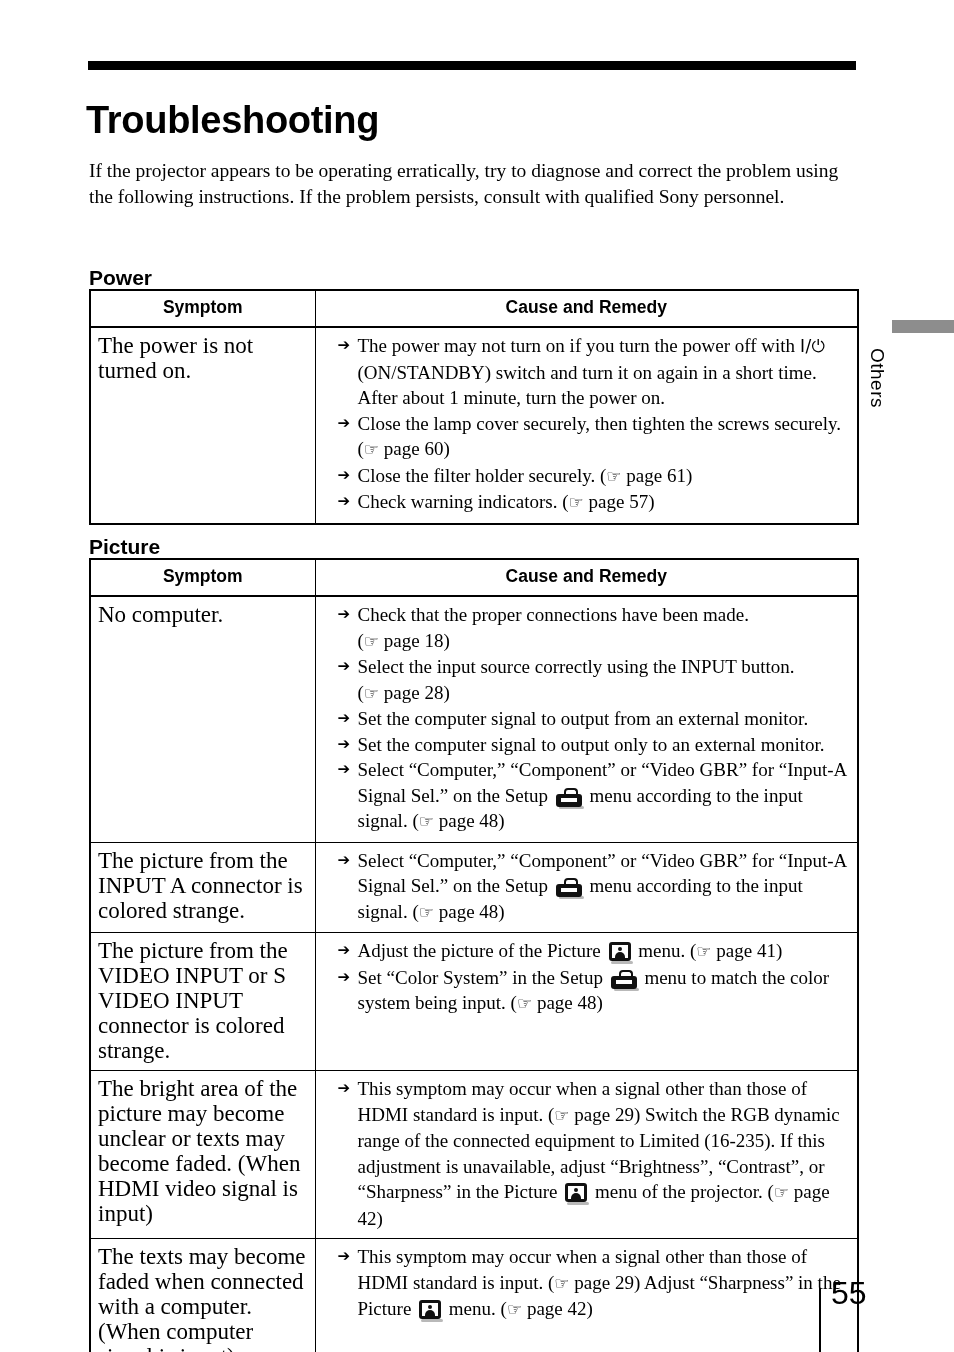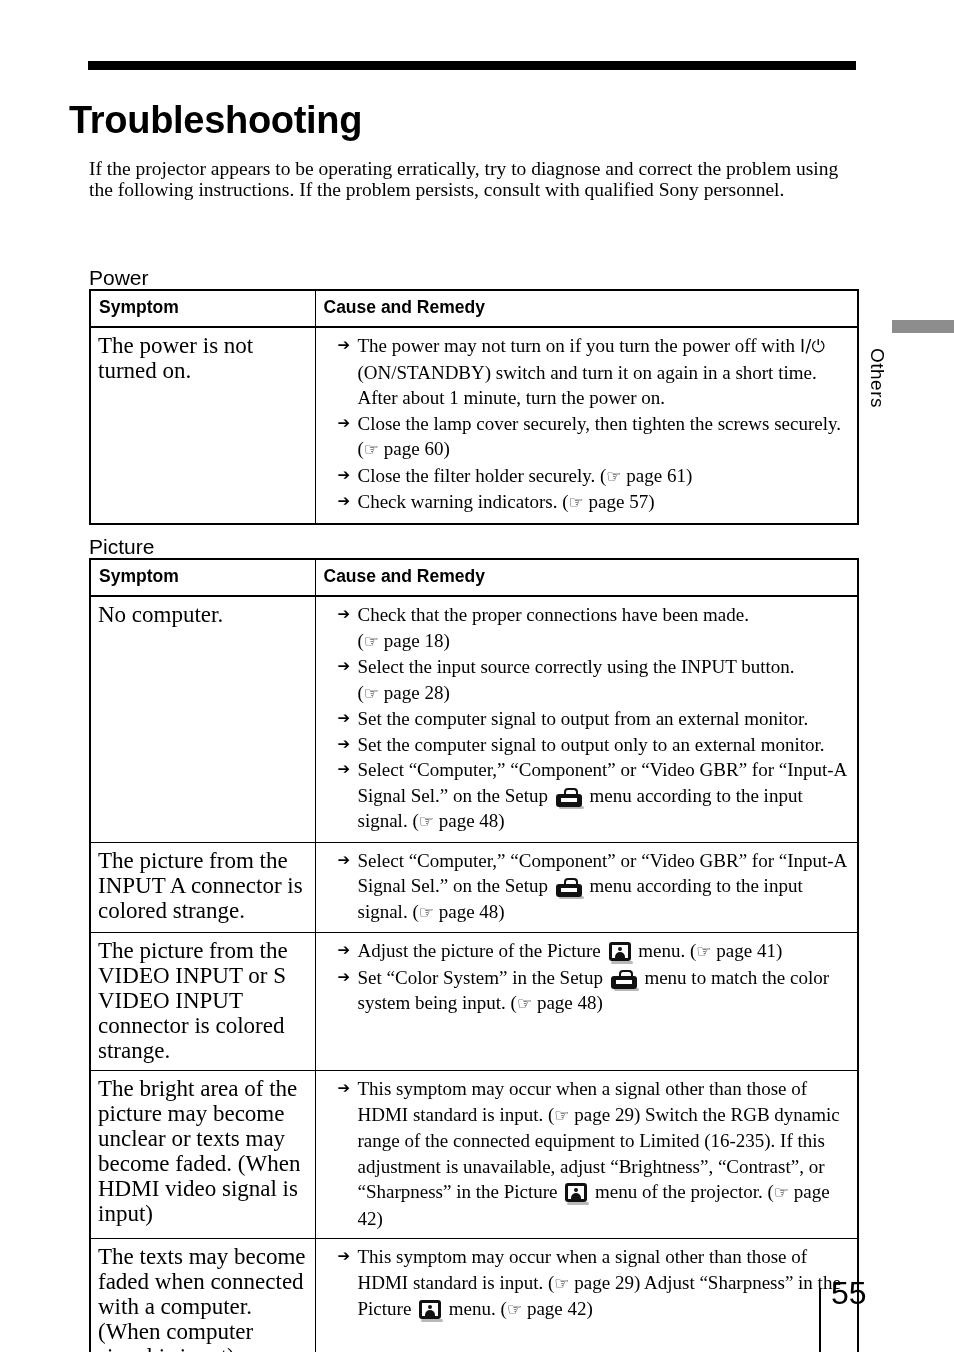"Troubleshooting" .page-title { left: 69px -> 86px }
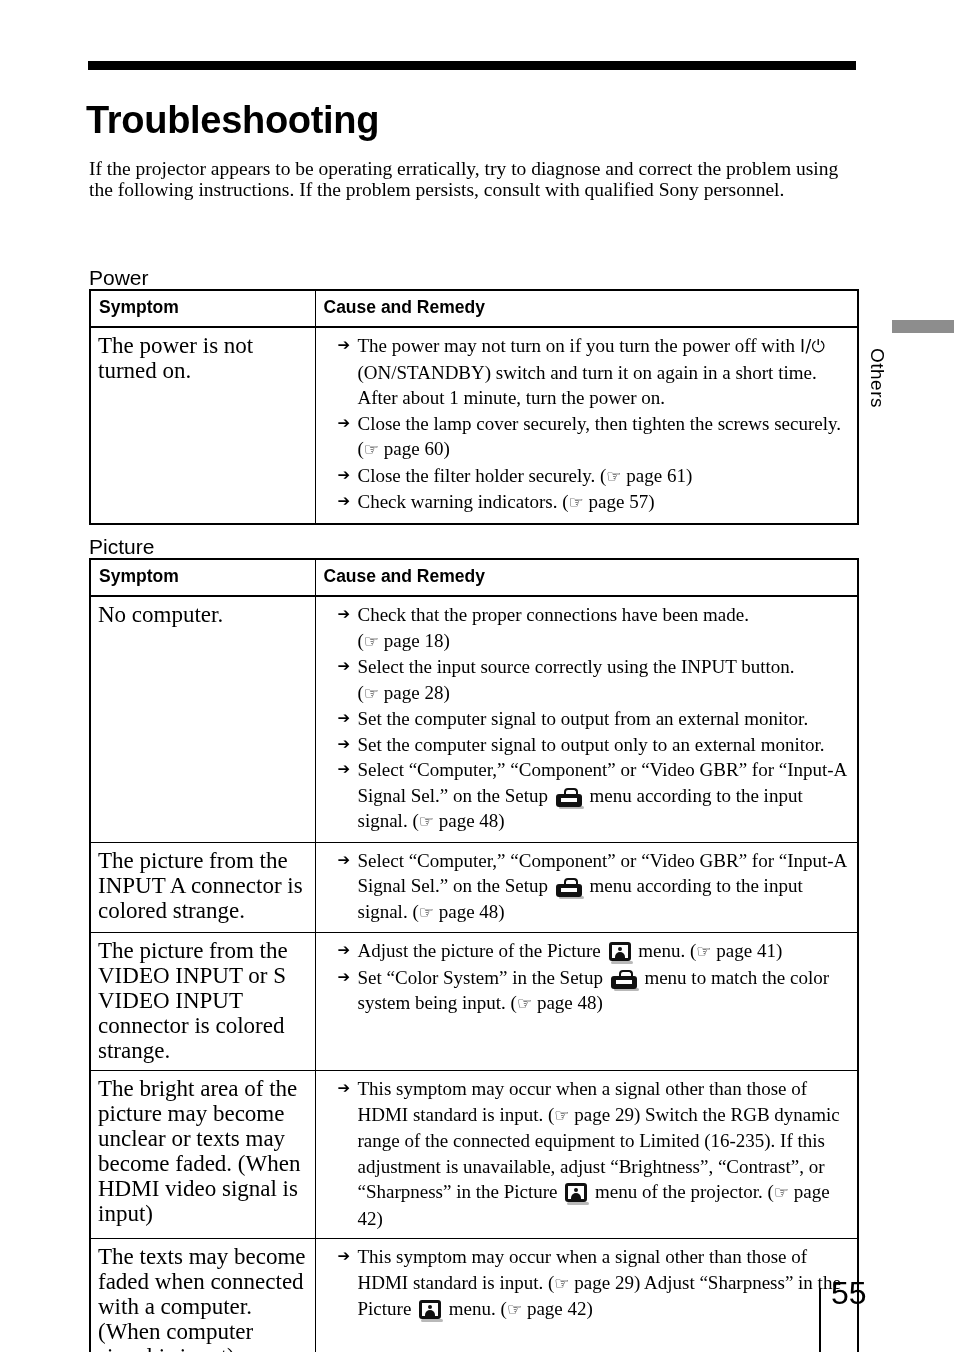"If the projector appears to" .intro { line-height: 21px -> 26px }
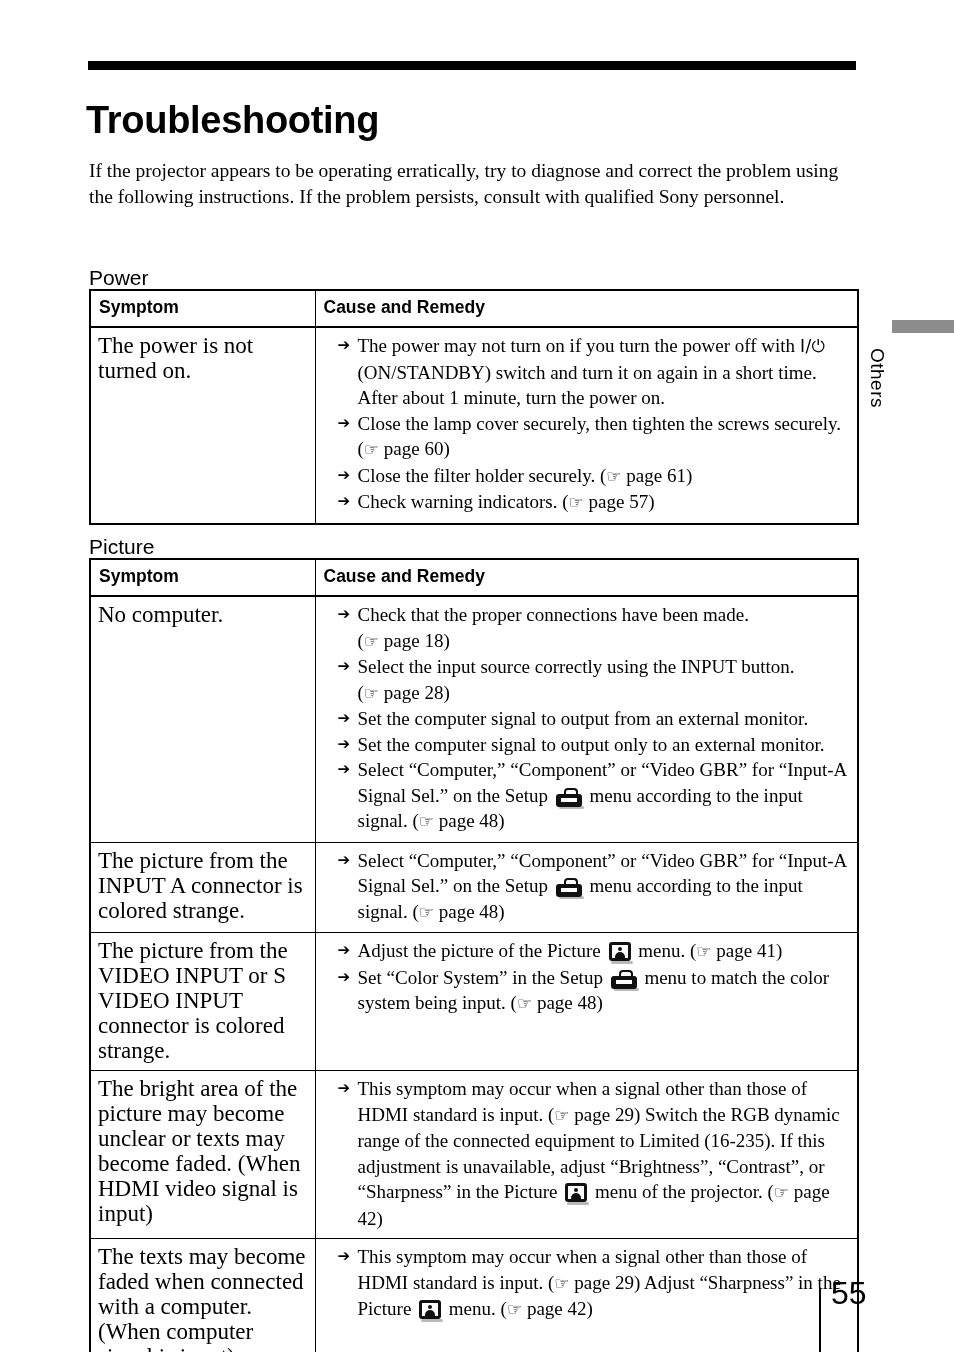"Power" .section-heading { font-weight: normal -> bold }
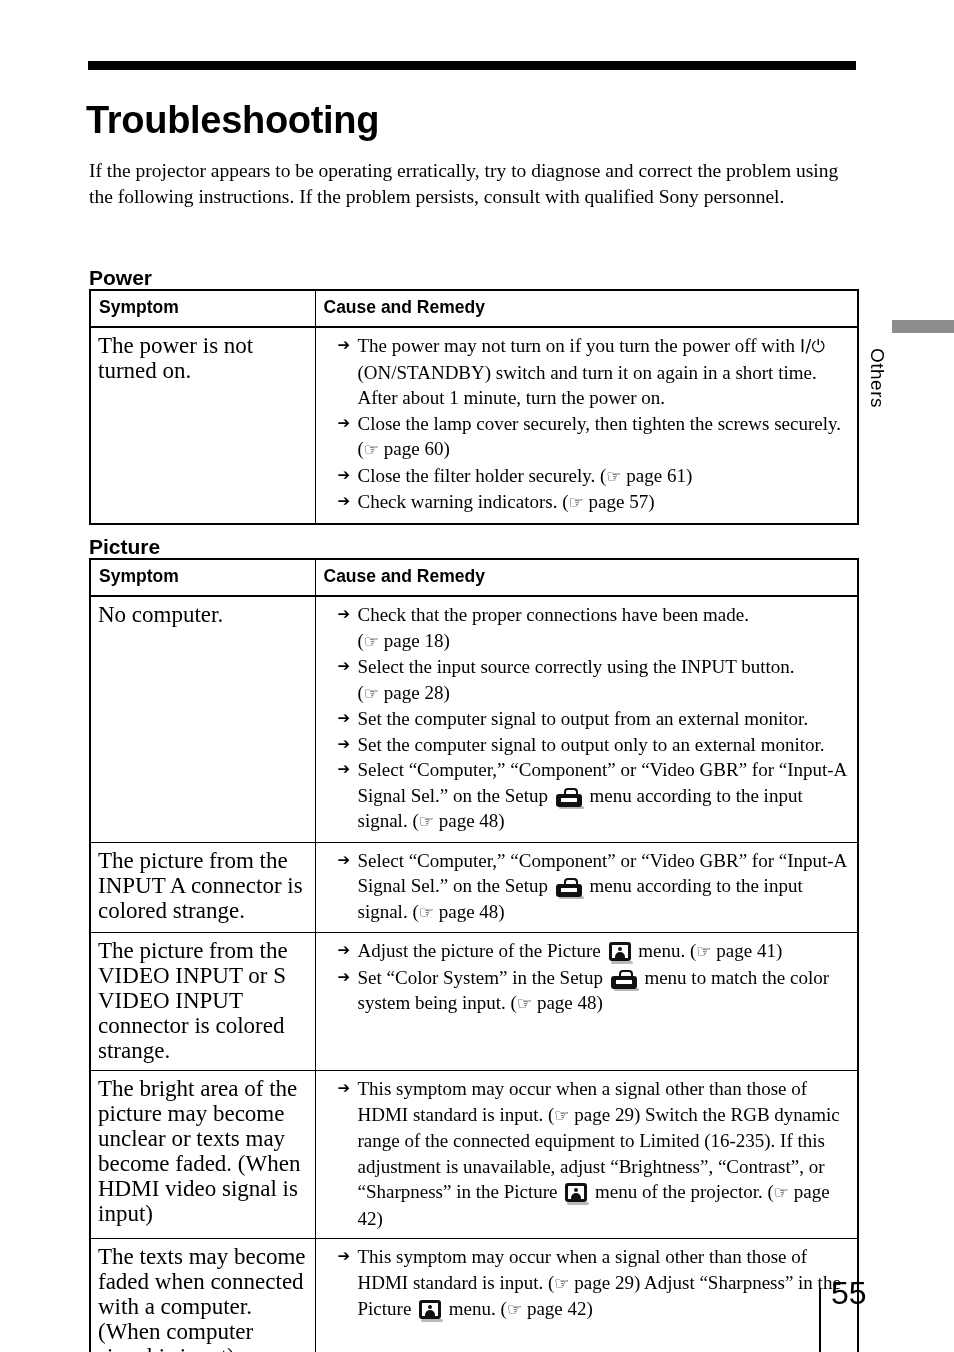"Symptom" .tbl thead th { text-align: left -> center }
